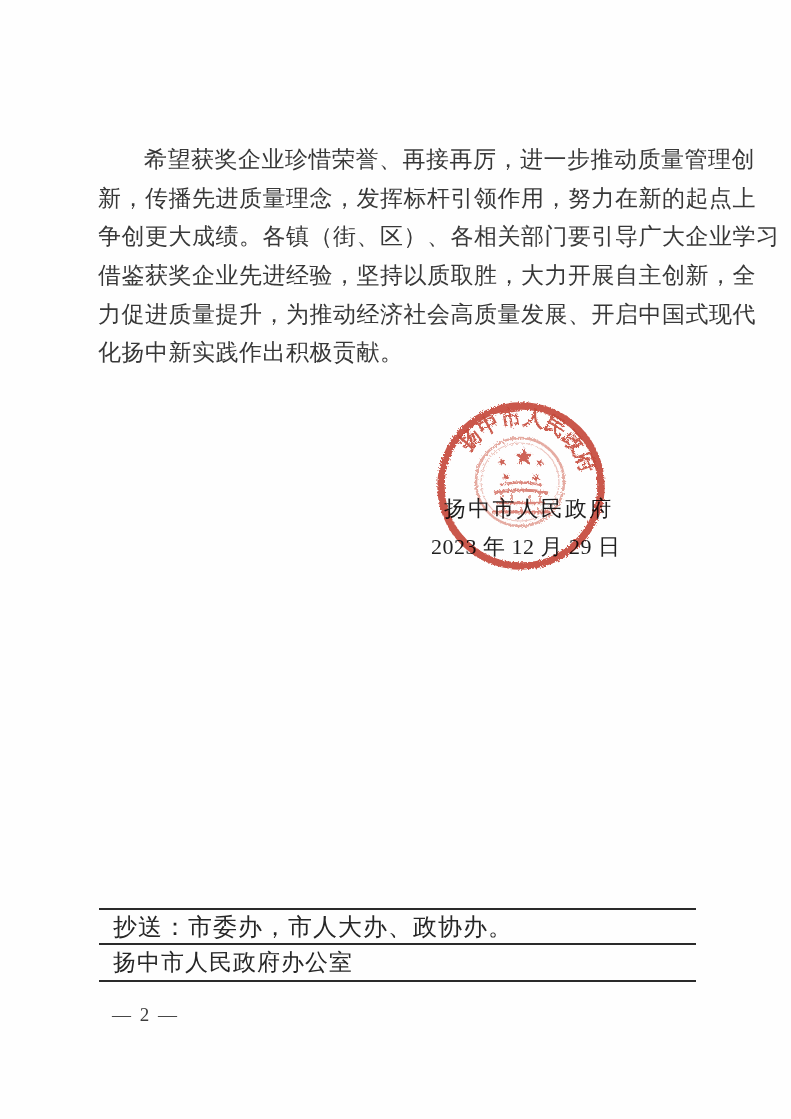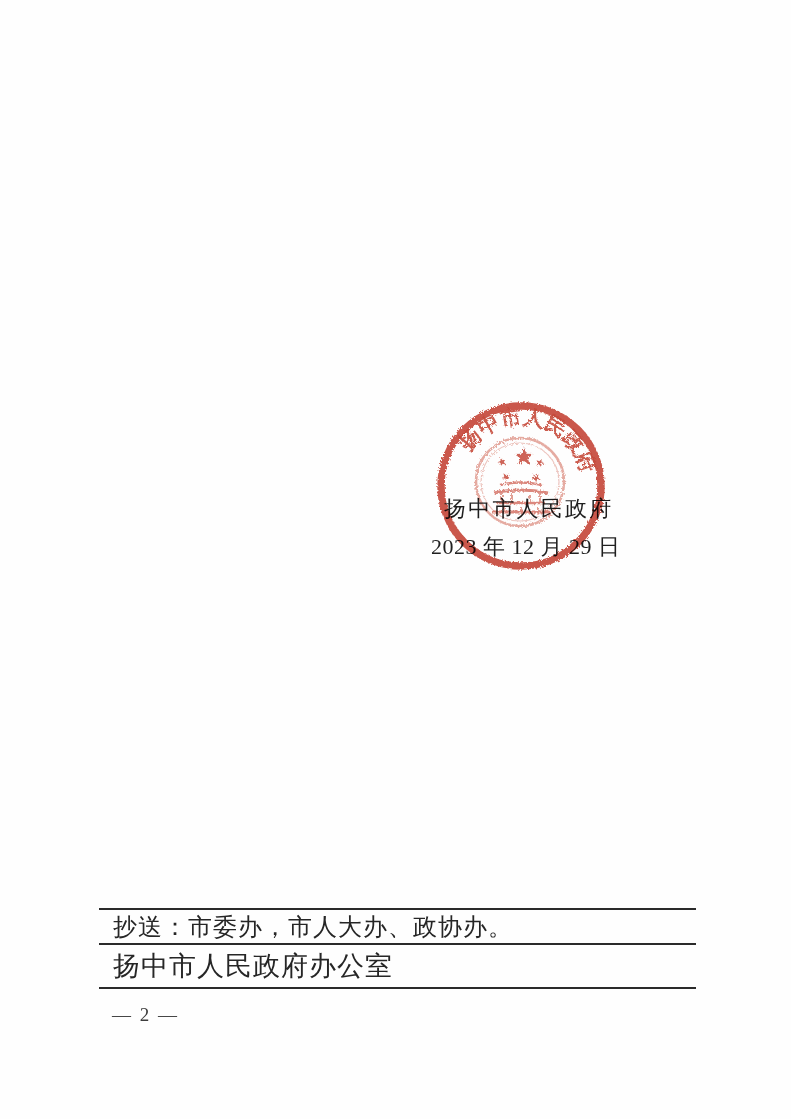"希望获奖企业珍惜荣誉、再接再厉，进一步推动质量管理创" div.body-text { html: none -> <div> <div>希望获奖企业珍惜荣誉、再接再厉，进一步推动质量管理创</div> <div>新，传播先进质量理念，发挥标杆引领作用，努力在新的起点上</div> <div>争创更大成绩。各镇（街、区）、各相关部门要引导广大企业学习</div> <div>借鉴获奖企业先进经验，坚持以质取胜，大力开展自主创新，全</div> <div>力促进质量提升，为推动经济社会高质量发展、开启中国式现代</div> <div>化扬中新实践作出积极贡献。</div> </div> }
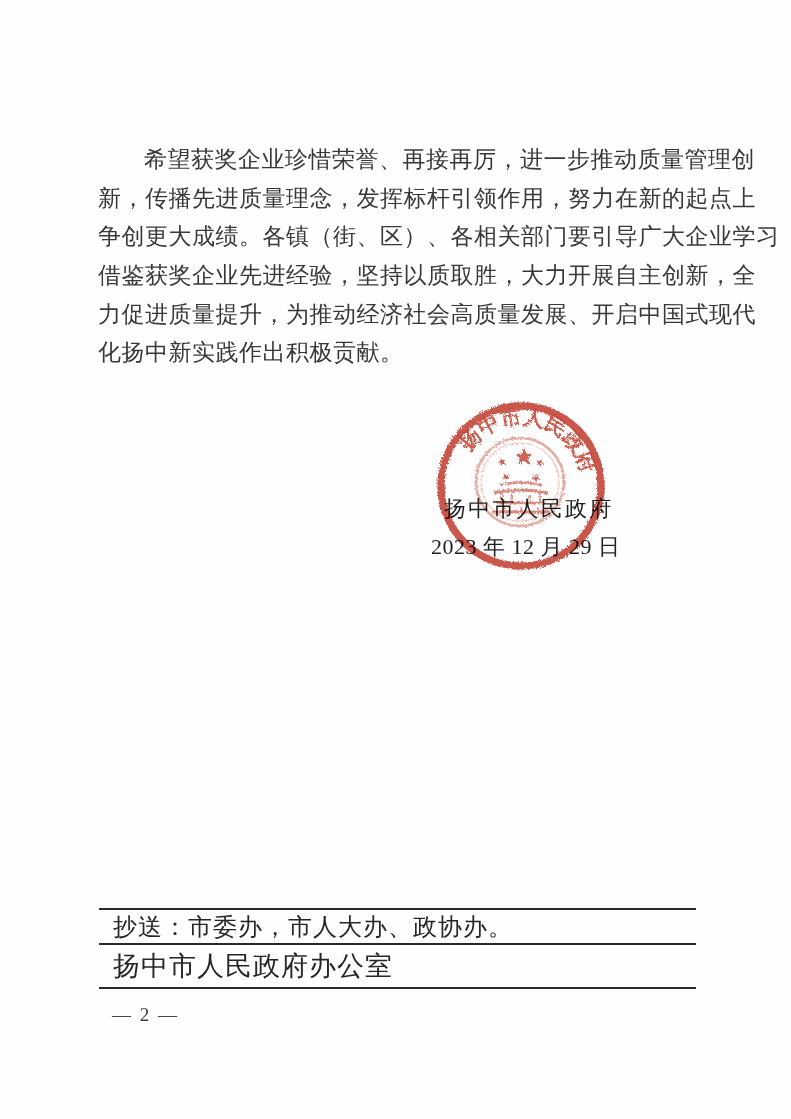"扬中市人民政府办公室" .footer-issue { font-size: 27px -> 23px; height: 44px -> 37px }
